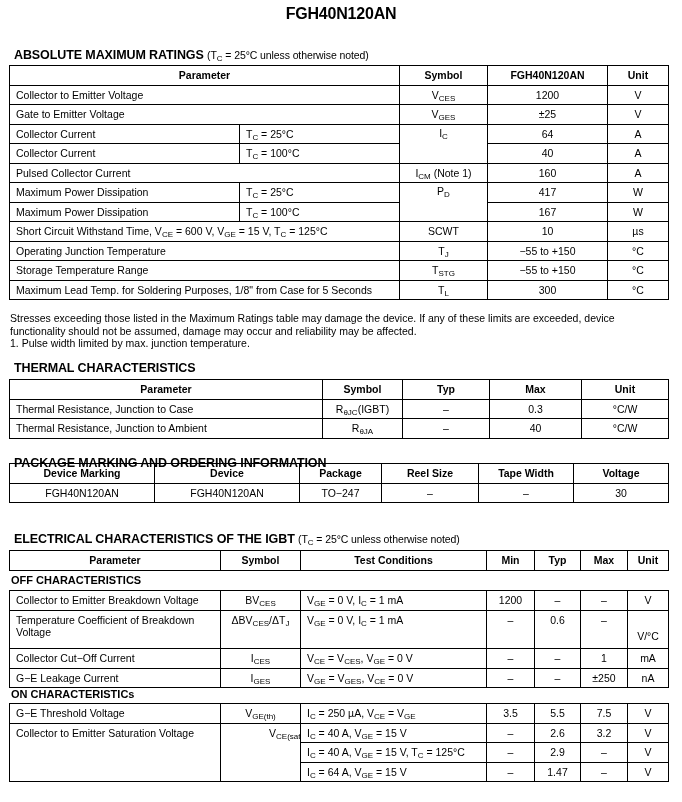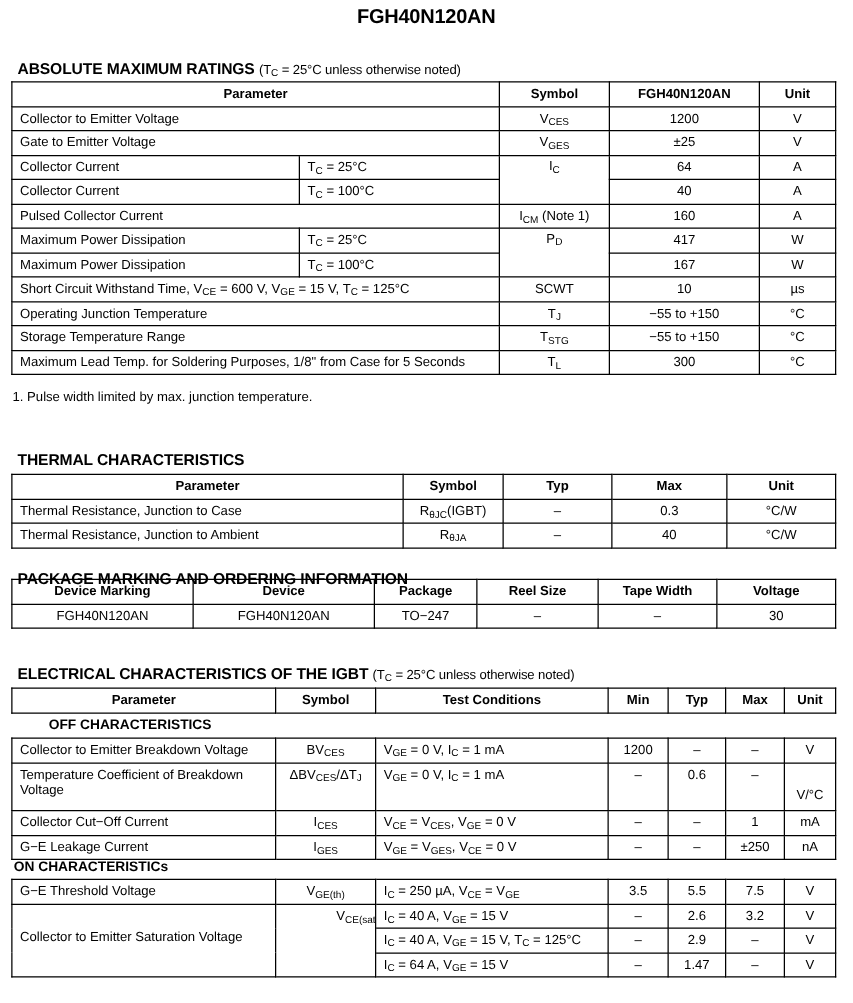"Stresses exceeding those listed in" div { html: none -> <div>Stresses exceeding those listed in the Maximum Ratings table may damage the device. If any of these limits are exceeded, device functionality should not be assumed, damage may occur and reliability may be affected.</div> }
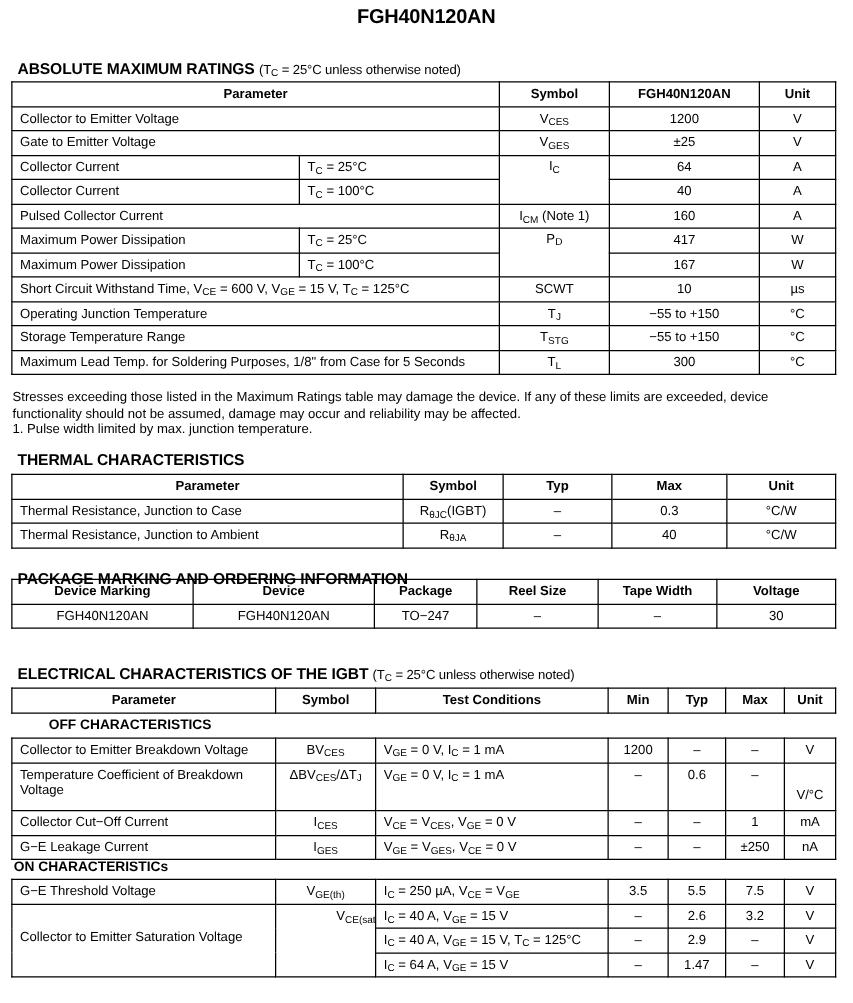"OFF CHARACTERISTICS" div.sub-title { margin-left: 28px -> none }
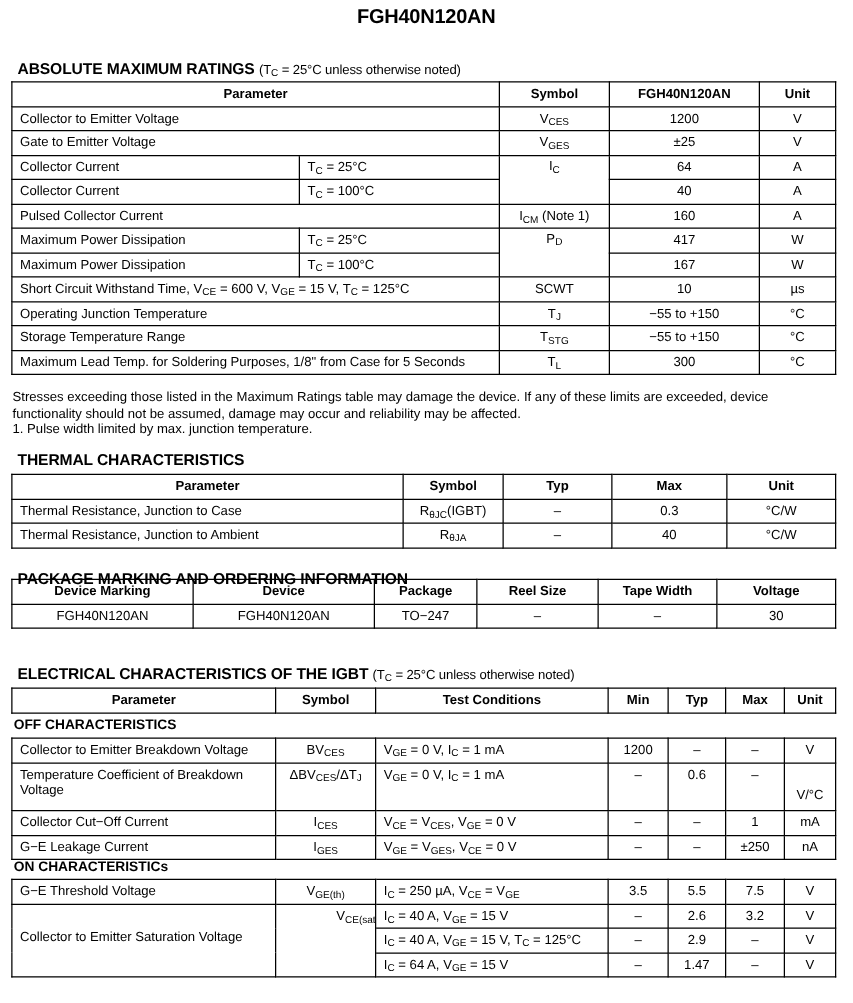"Collector to Emitter Saturation Voltage" td.l { padding-top: 20px -> 3px }
